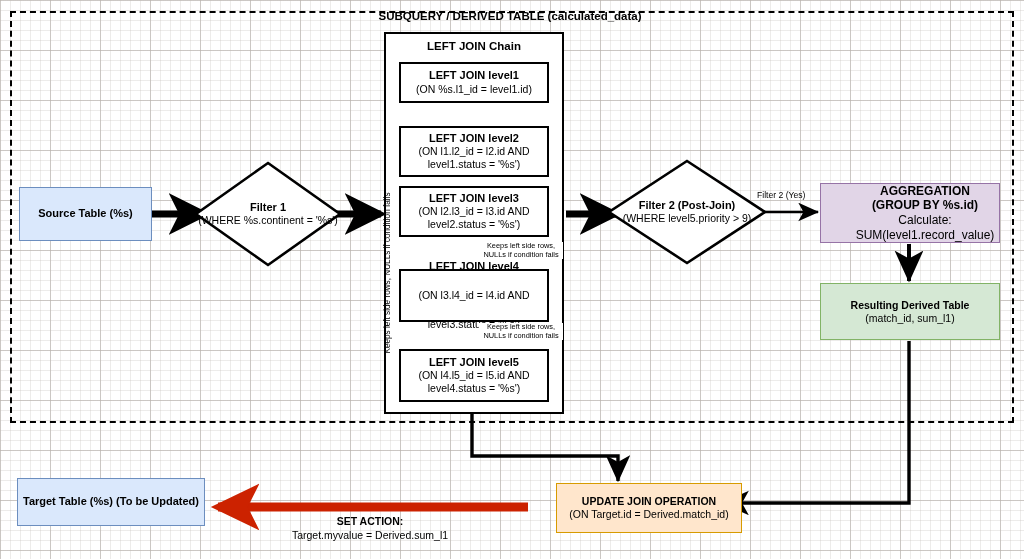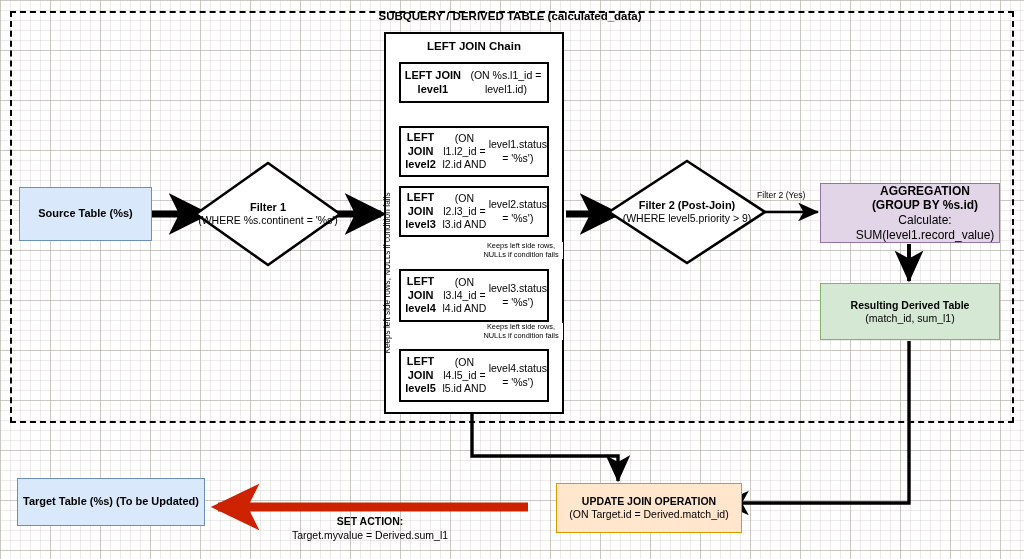"LEFT JOIN level1" .join-box { flex-direction: row -> column }
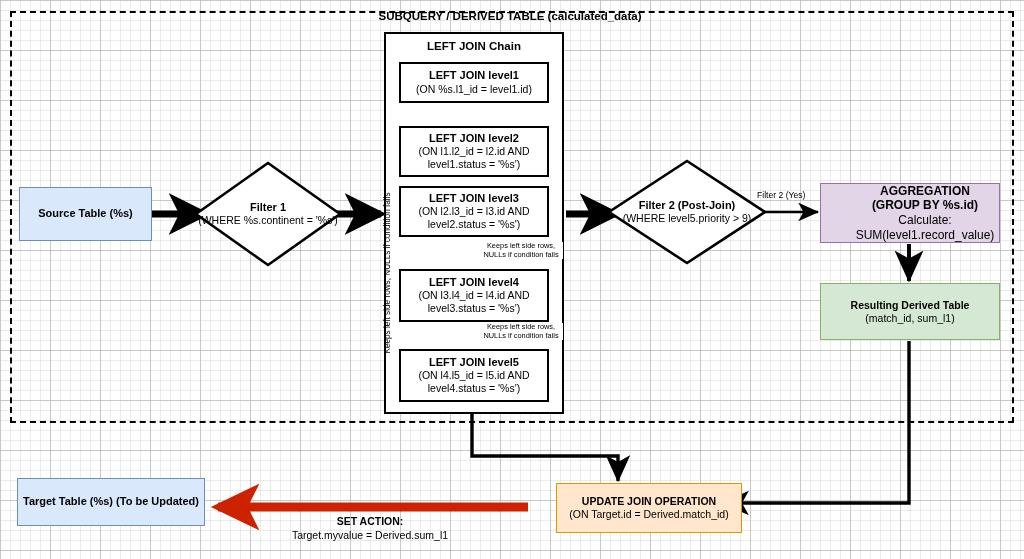"LEFT JOIN level4" div.join-box { gap: none -> 16px }
